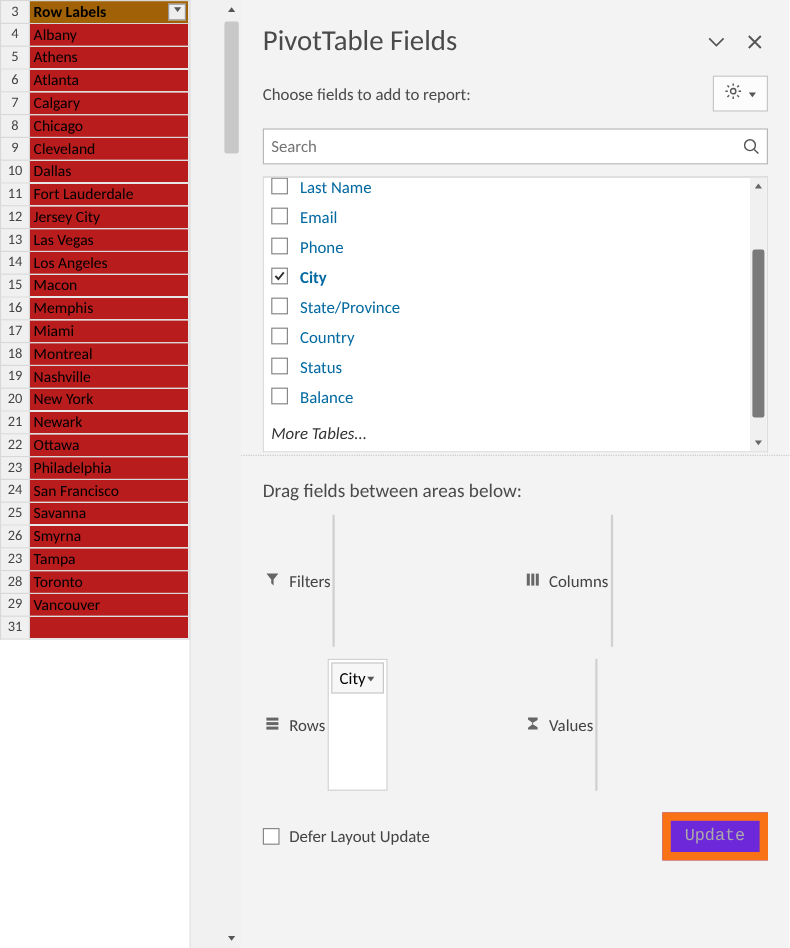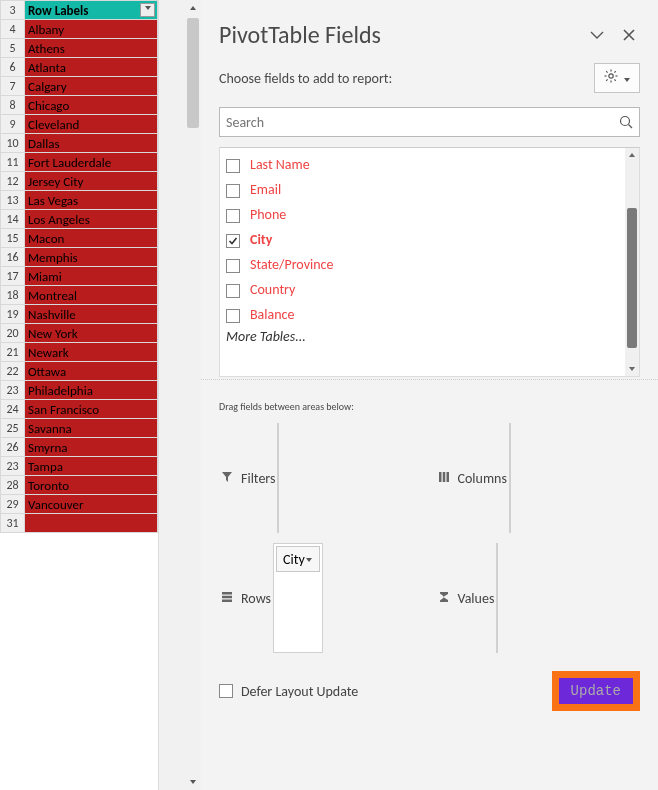"Row Labels" .sheet tr.hdr td.cell { background: #14b8a6 -> #a16207 }
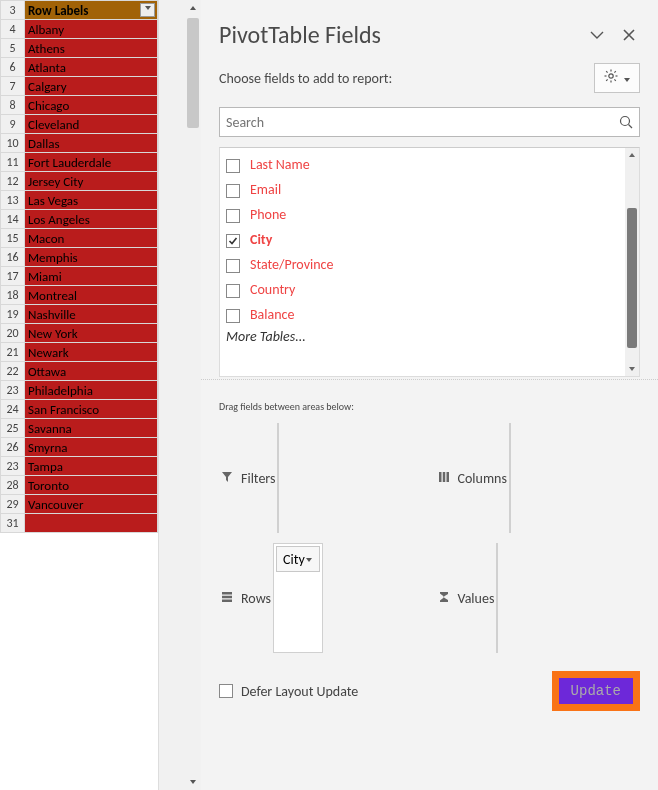"Last Name" .field-row { align-items: flex-end -> flex-start; color: #ef4444 -> #0369a1 }
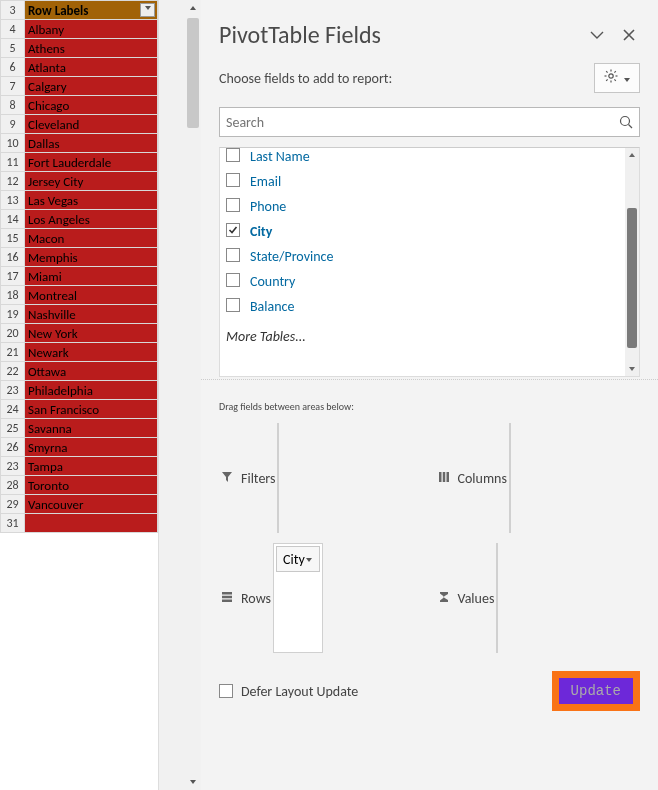"Status" div.field-row { html: none -> <div> <div></div> <span>Status</span> </div> }
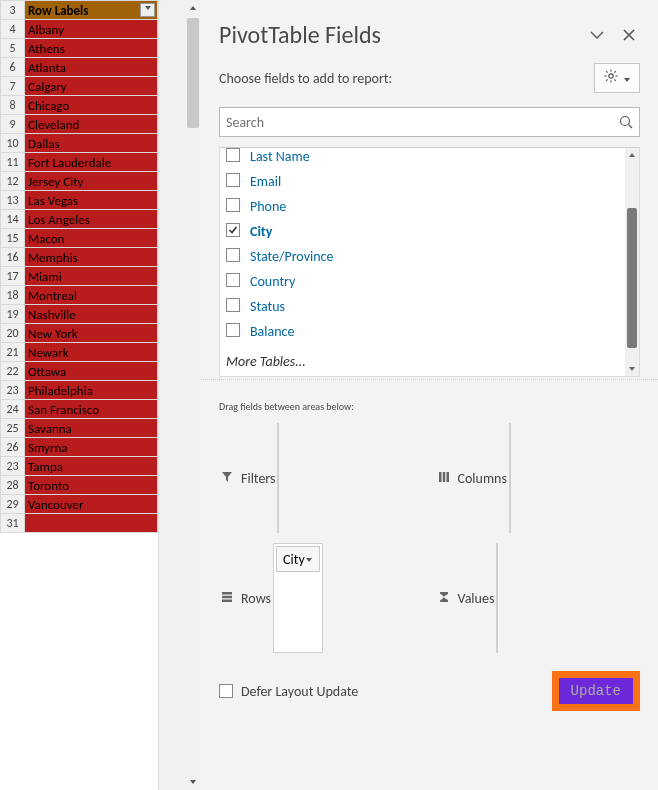"Drag fields between areas below:" .areas-label { font-size: 10px -> 16px }
